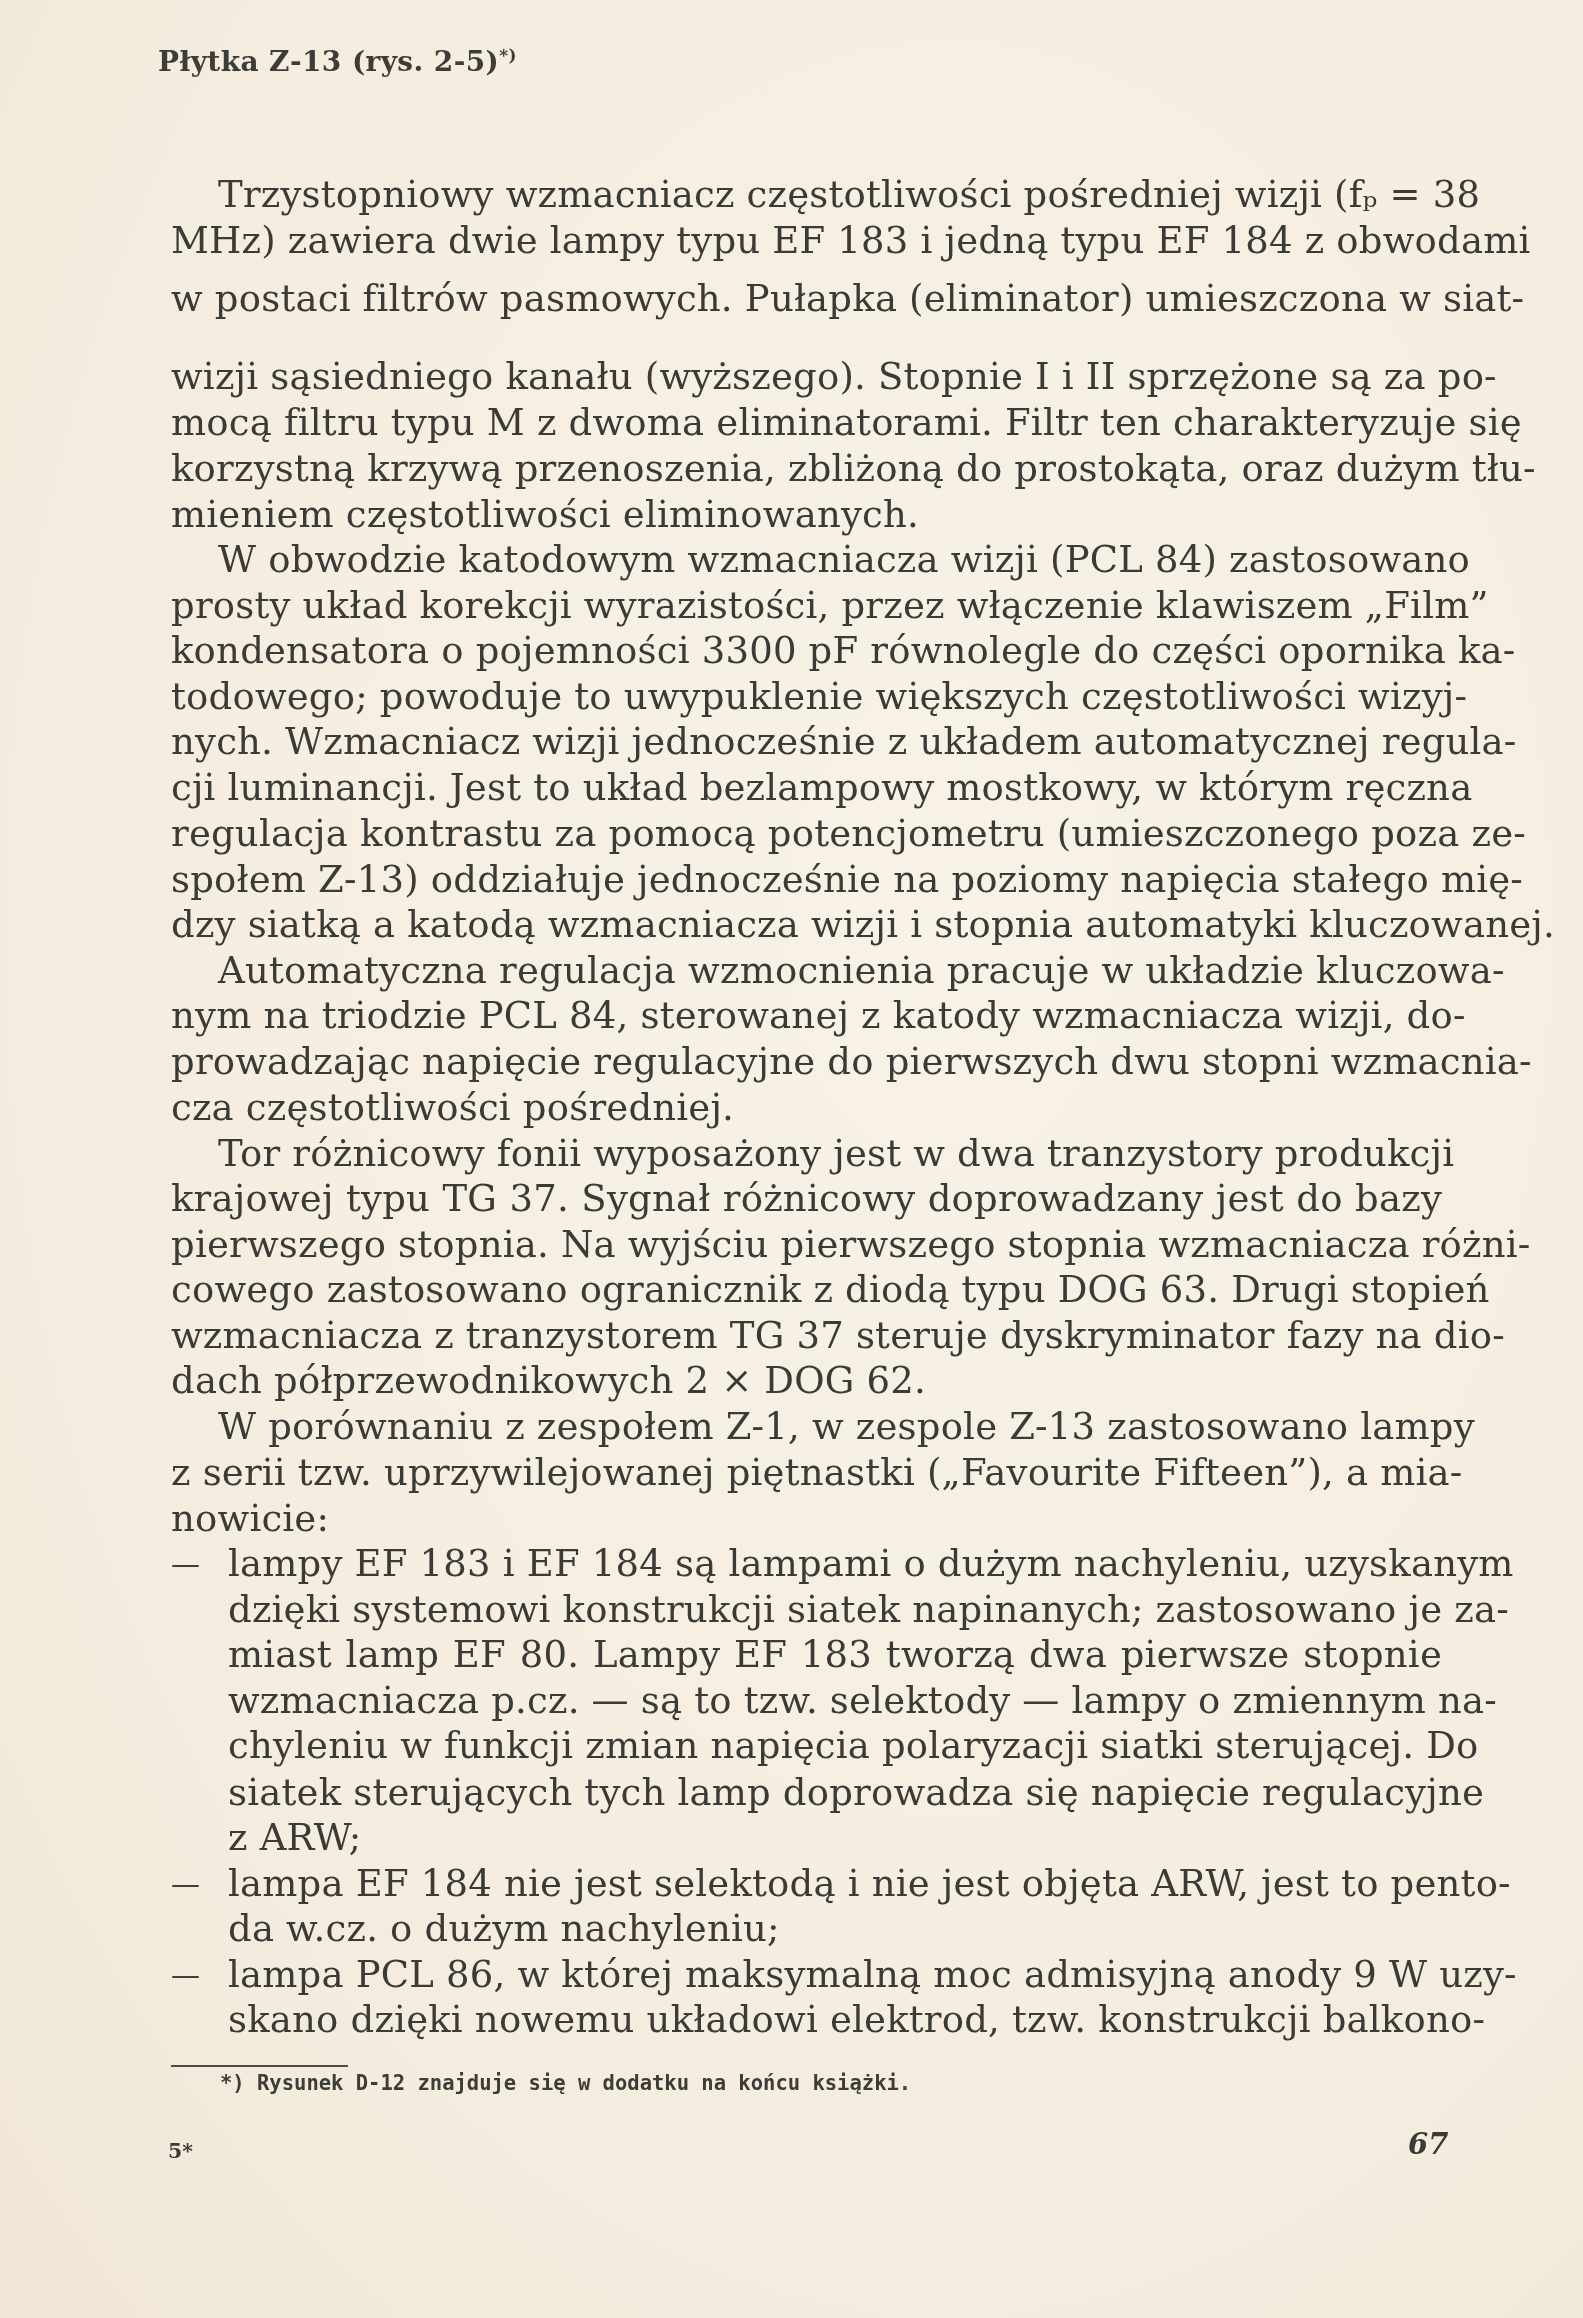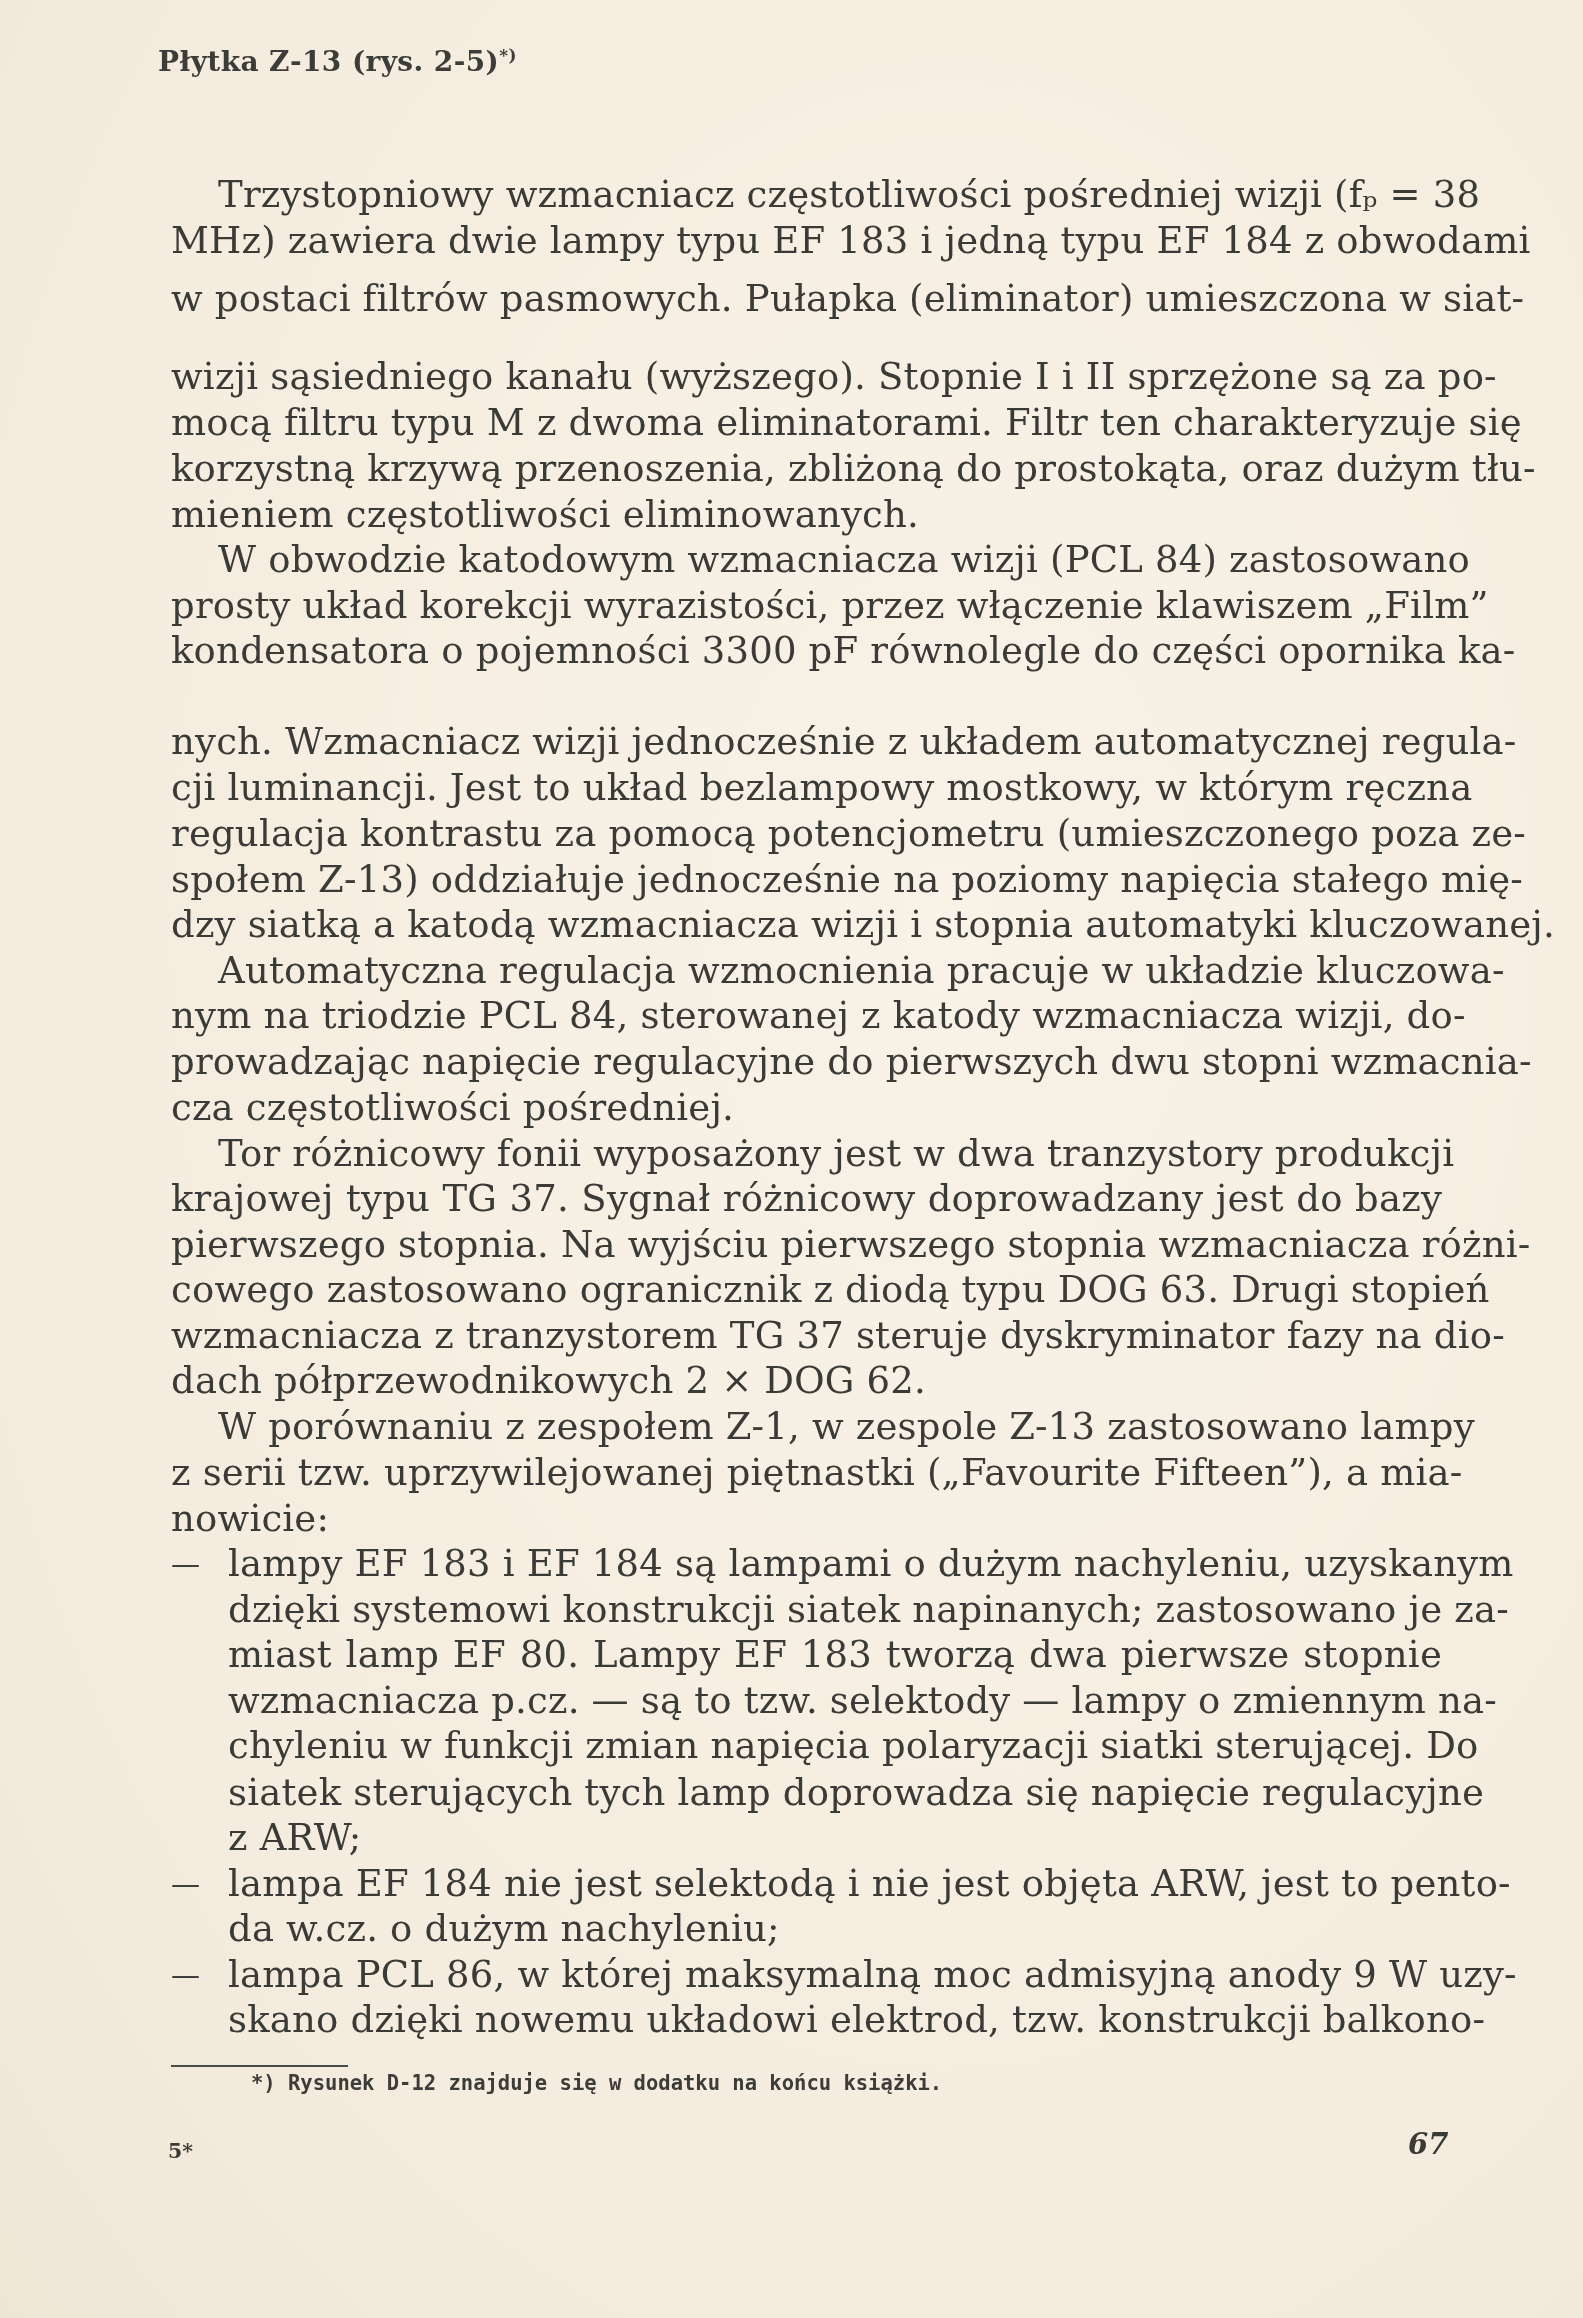"todowego; powoduje to uwypuklenie" div.line { html: none -> <div>todowego; powoduje to uwypuklenie większych częstotliwości wizyj-</div> }
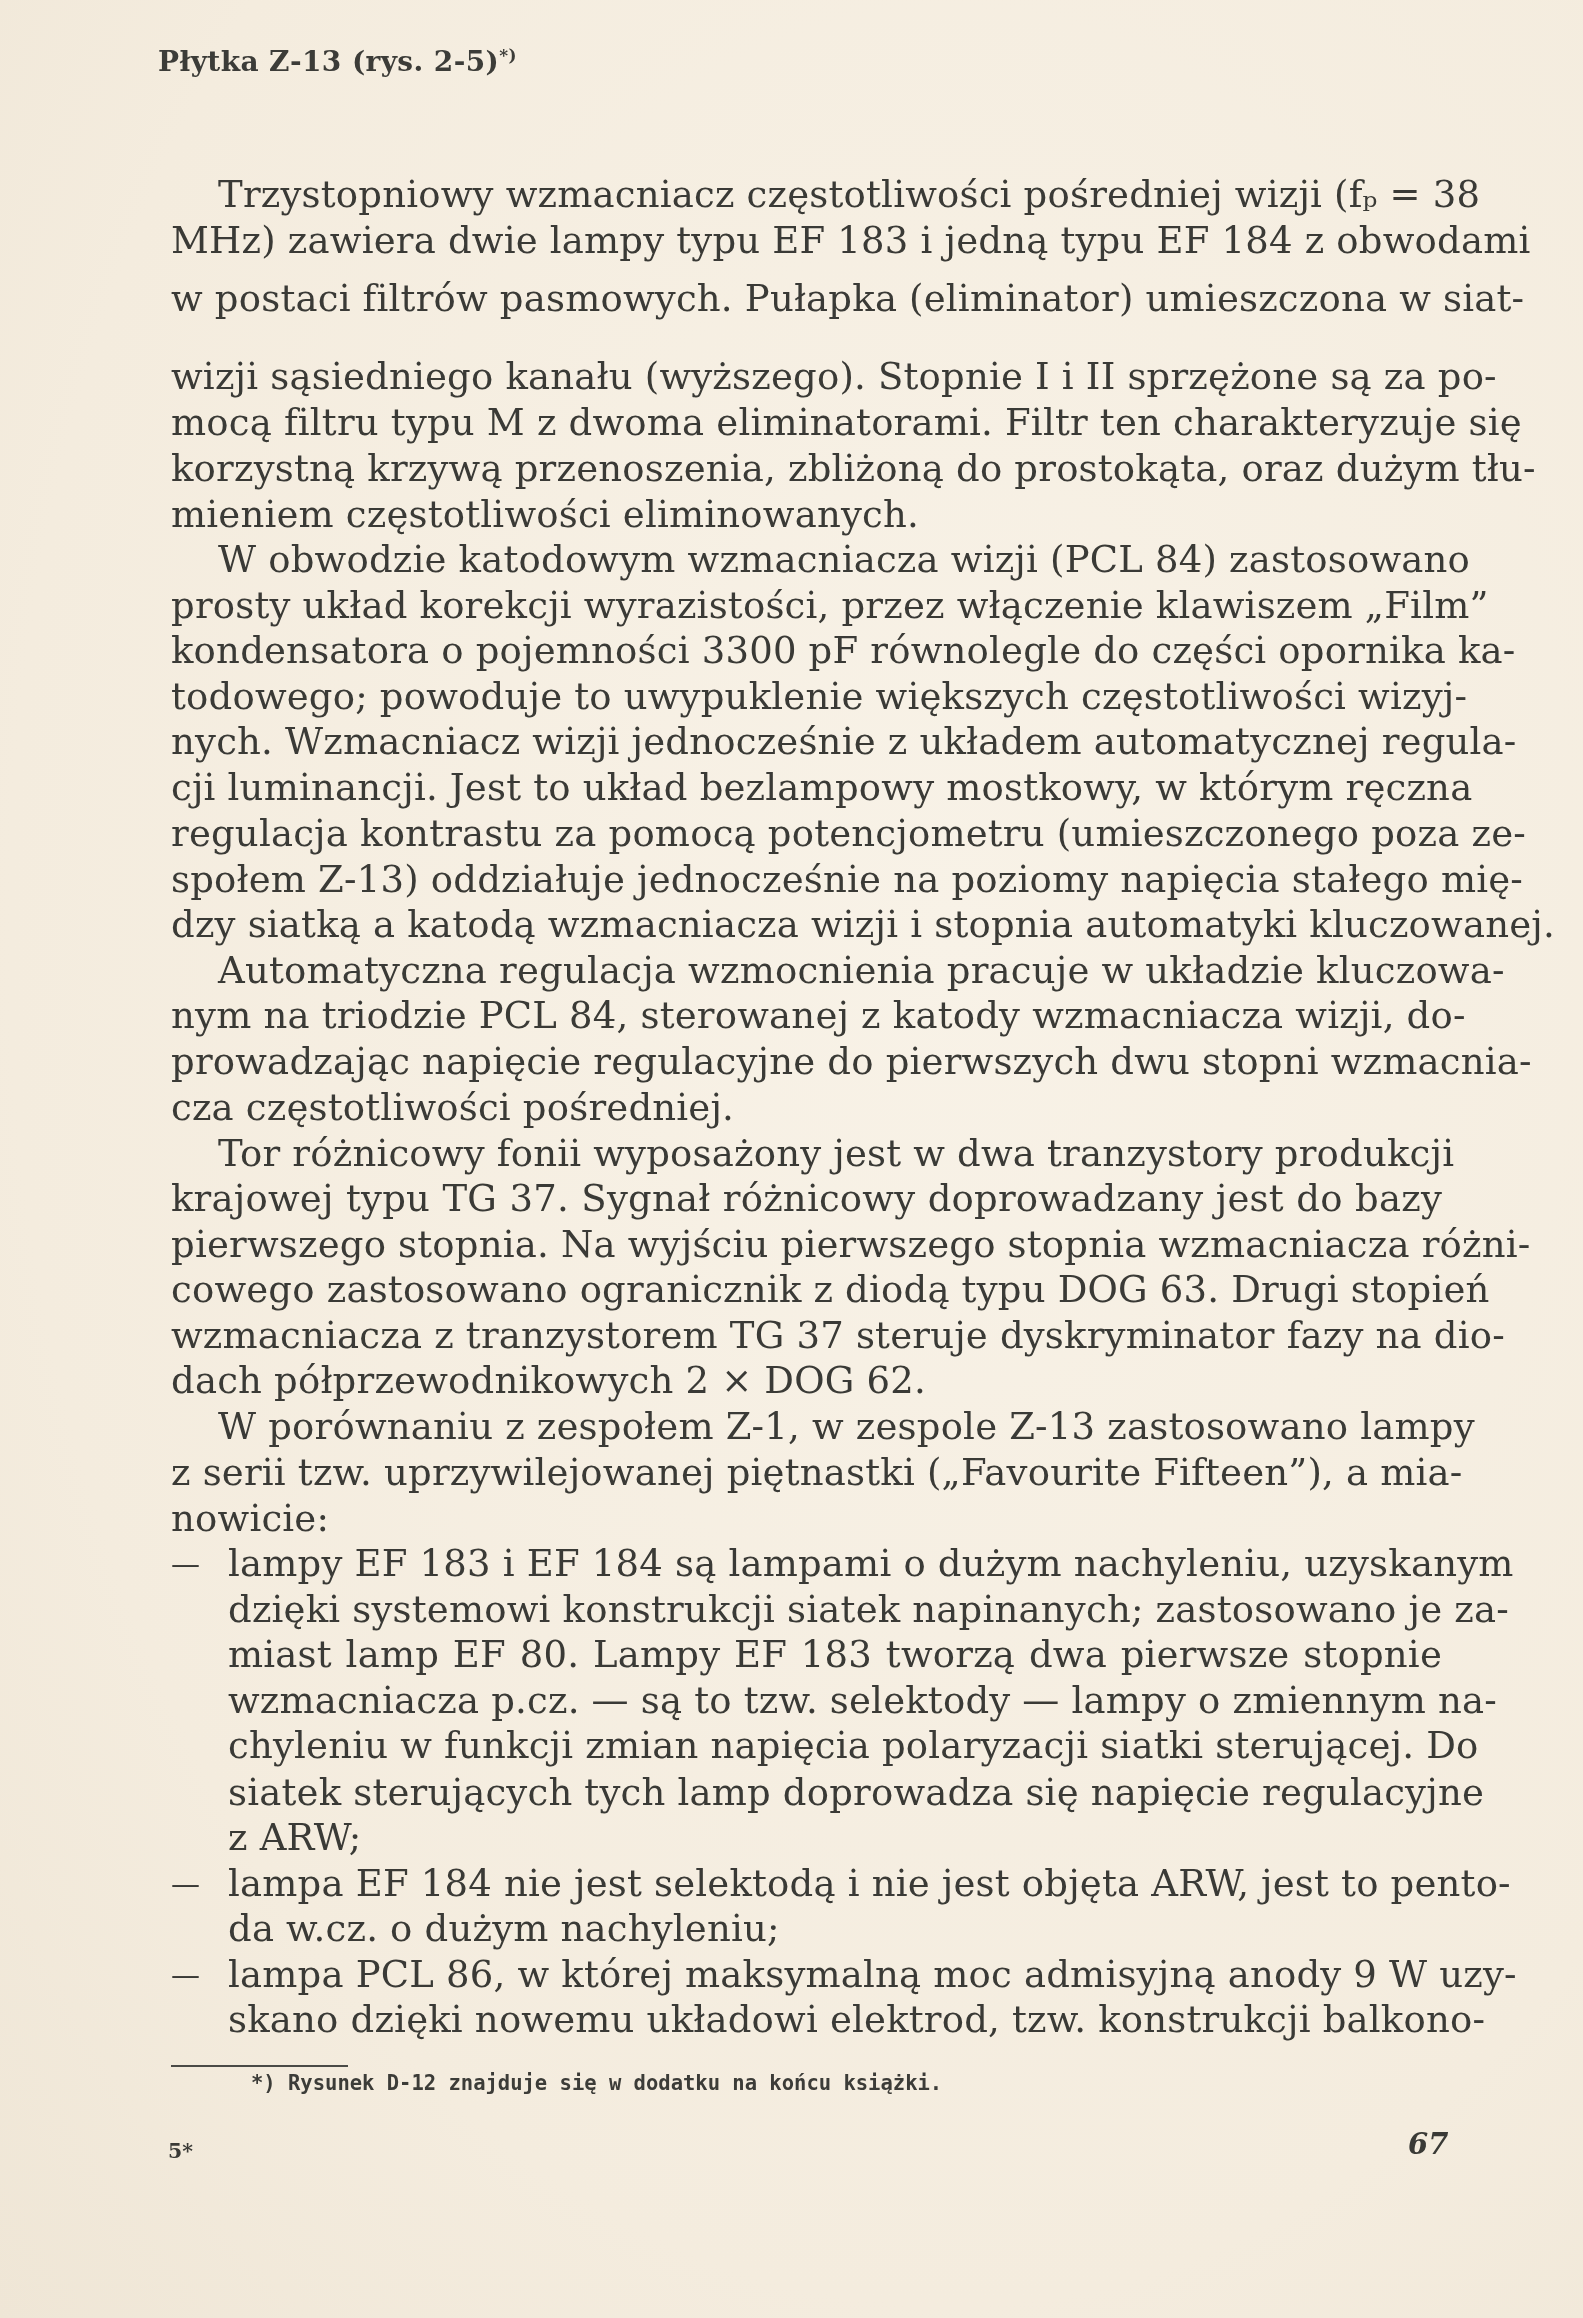"*) Rysunek D-12 znajduje się" .footnote { margin-left: 31px -> none }
